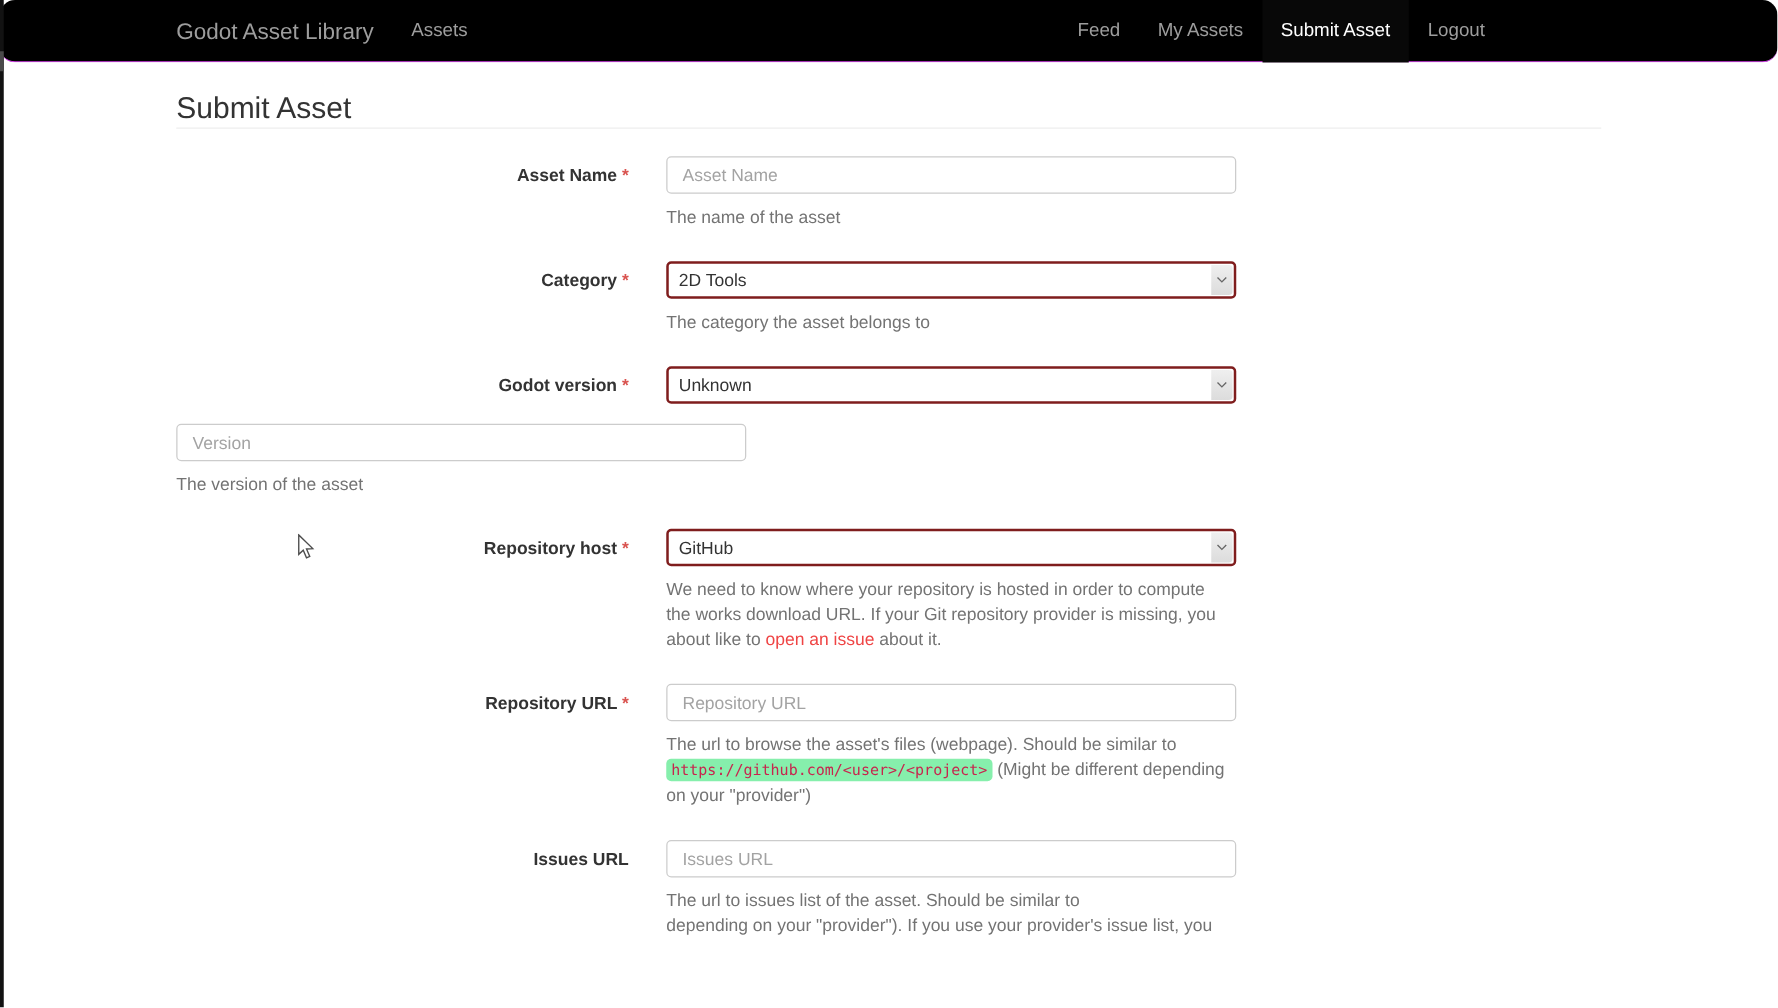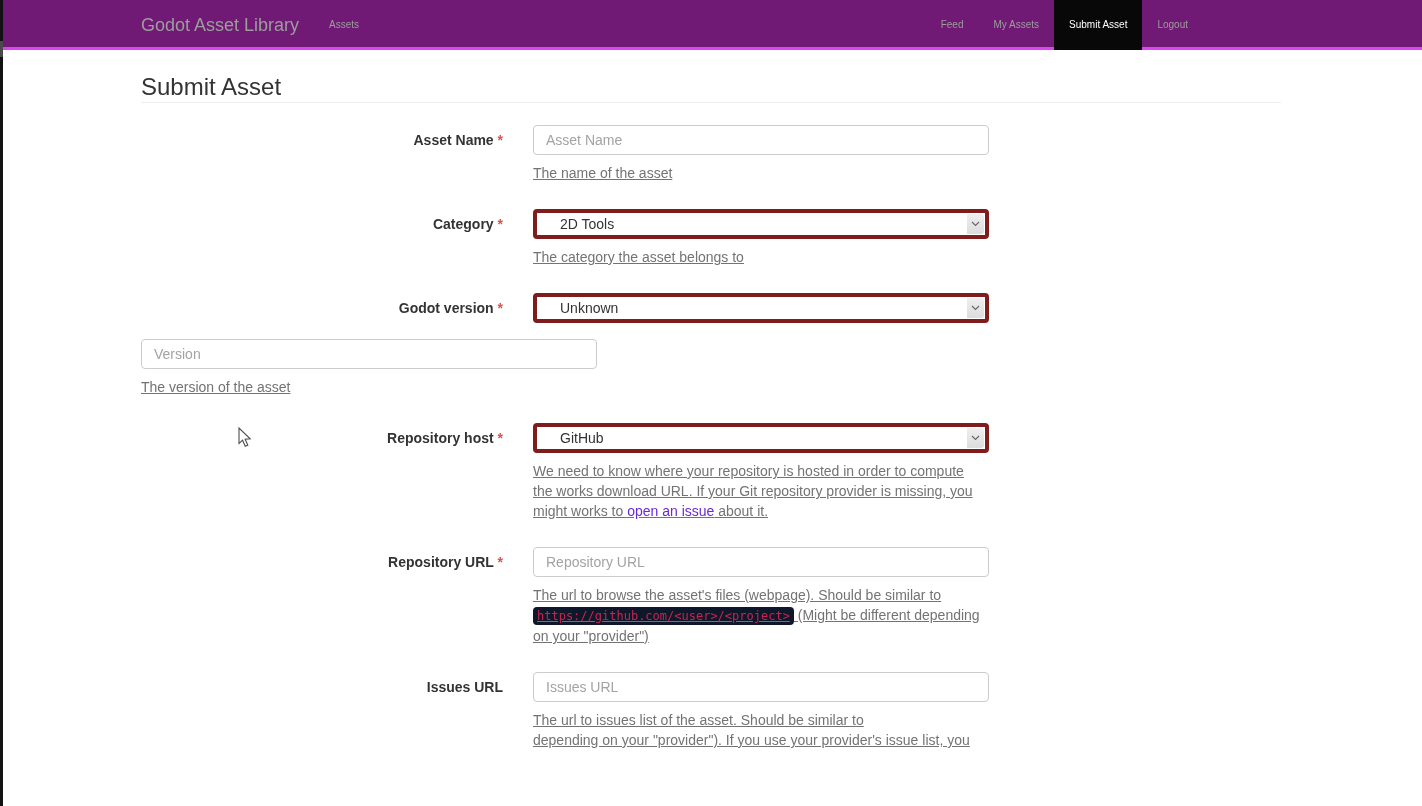"Godot Asset Library" .navbar { background: #701a75 -> #000000; border-bottom: 3px solid #d946ef -> 1px solid #d946ef; border-radius: none -> 12px }
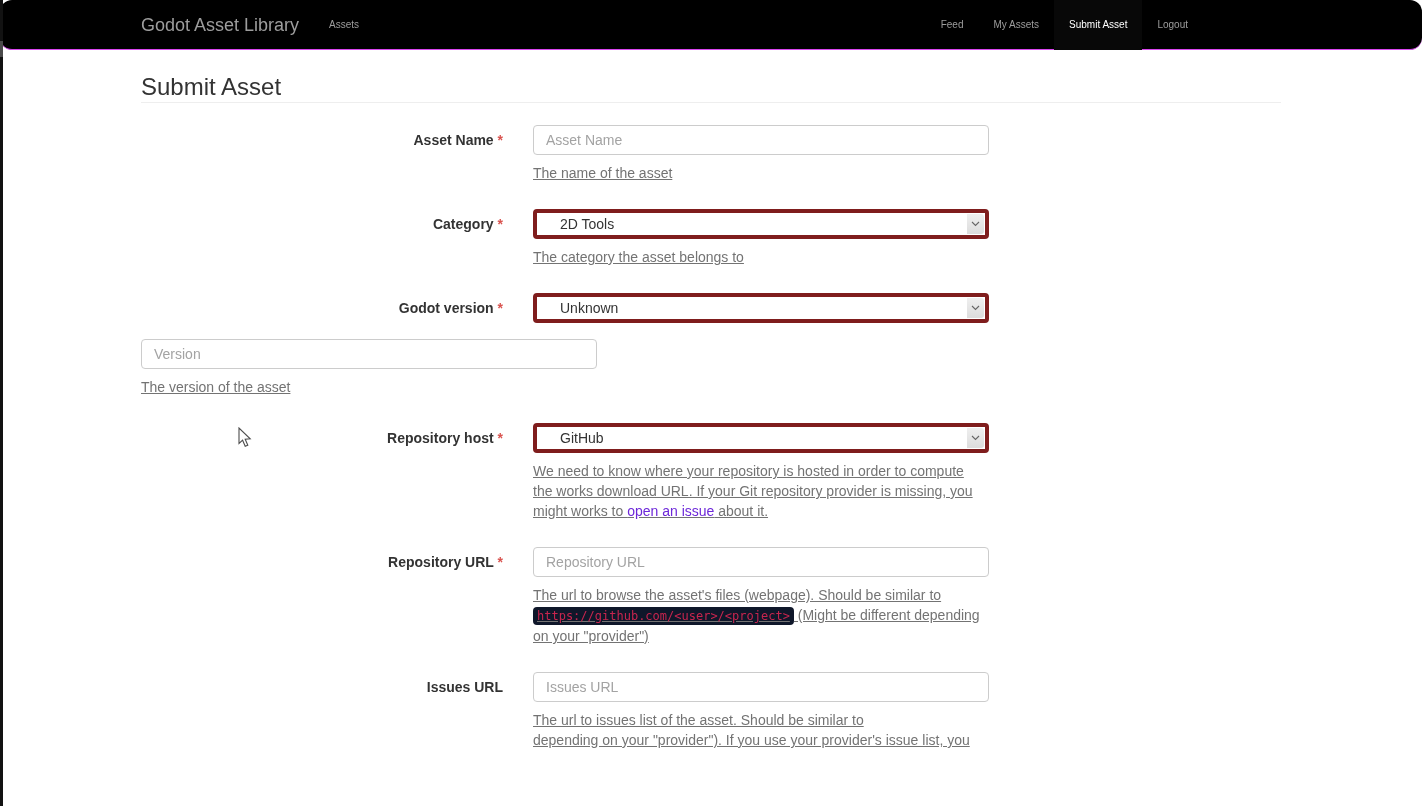"Assets" .nav-item { font-size: 10px -> 15px }
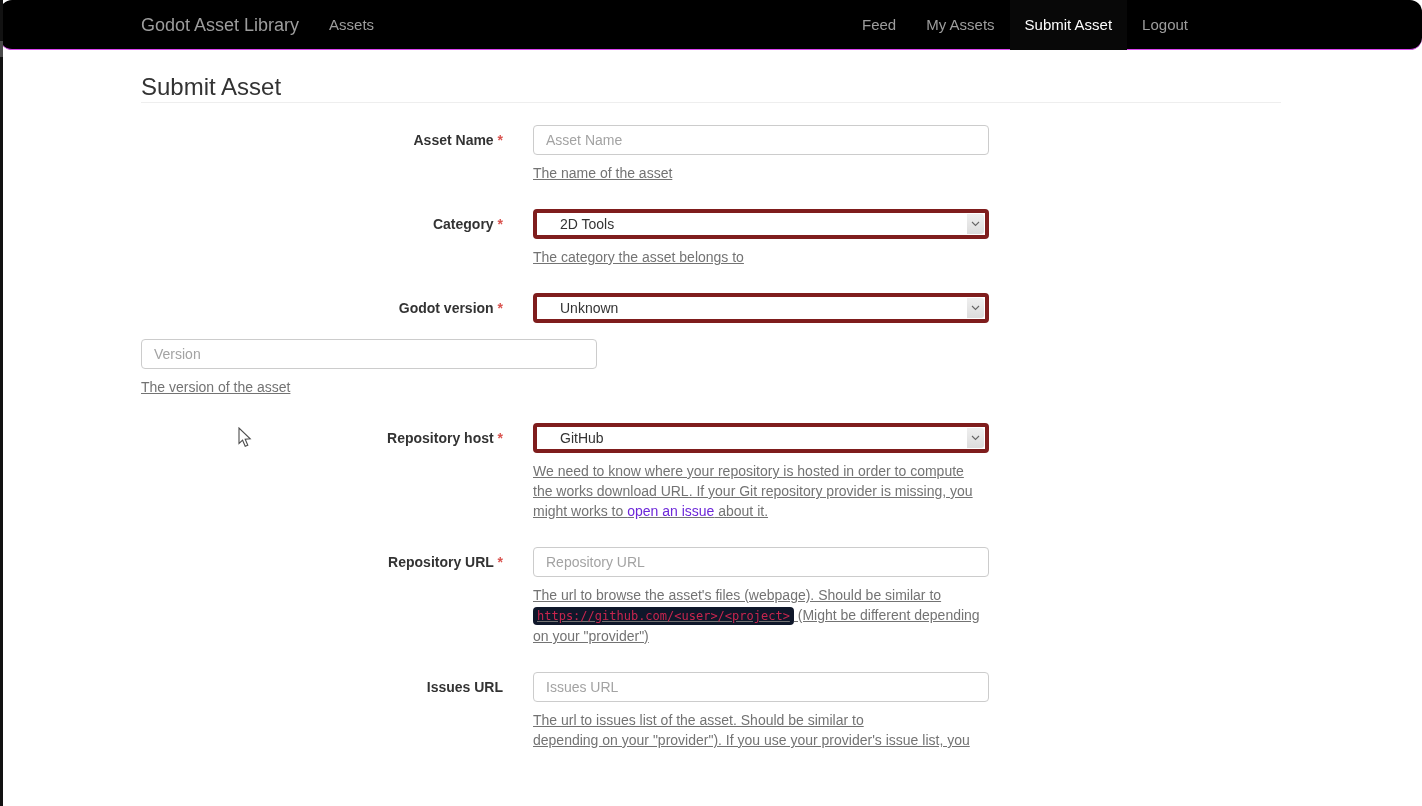"The name of the asset" .help-block { text-decoration: underline -> none }
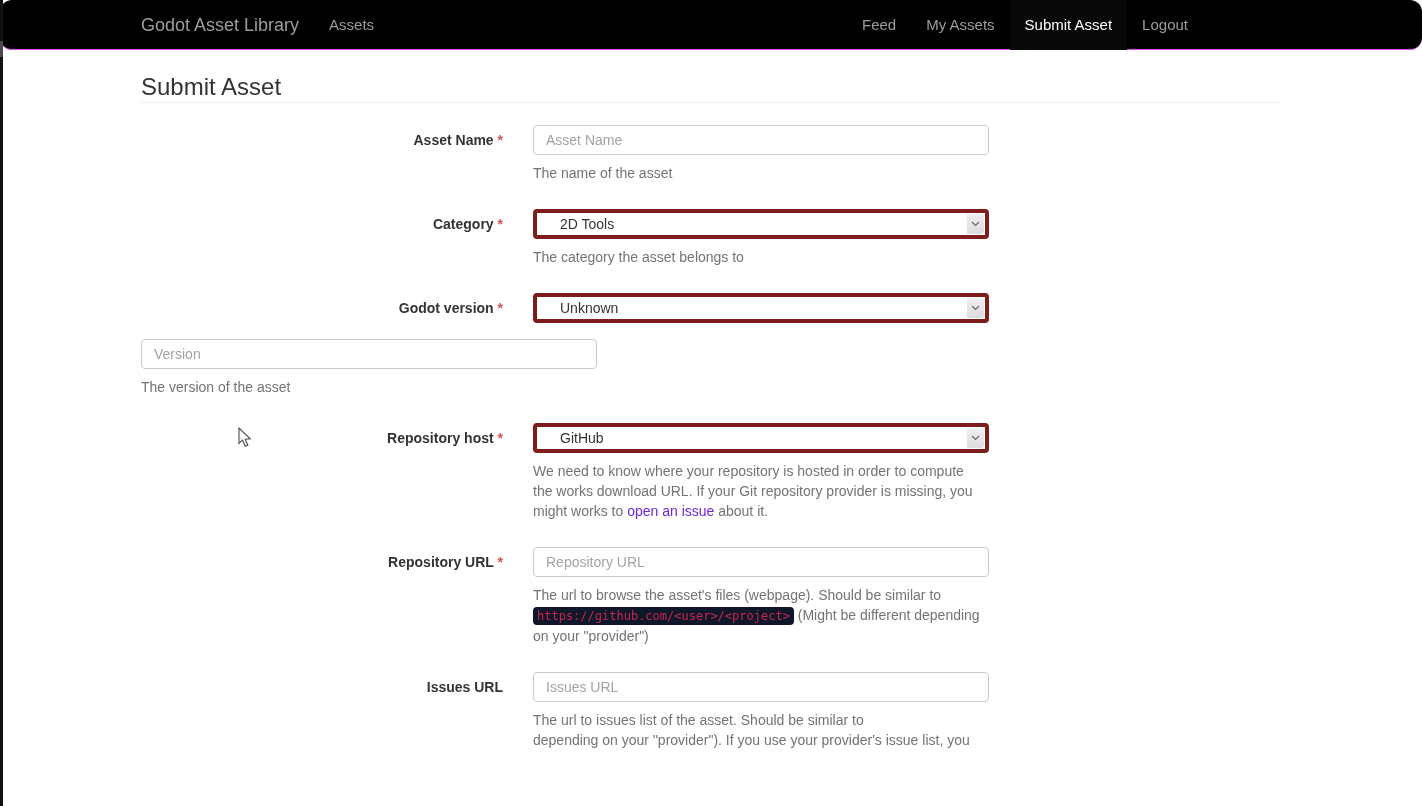"2D Tools" .select-box { border: 4px solid #7f1d1d -> 2px solid #7f1d1d; padding-left: 23px -> 8px }
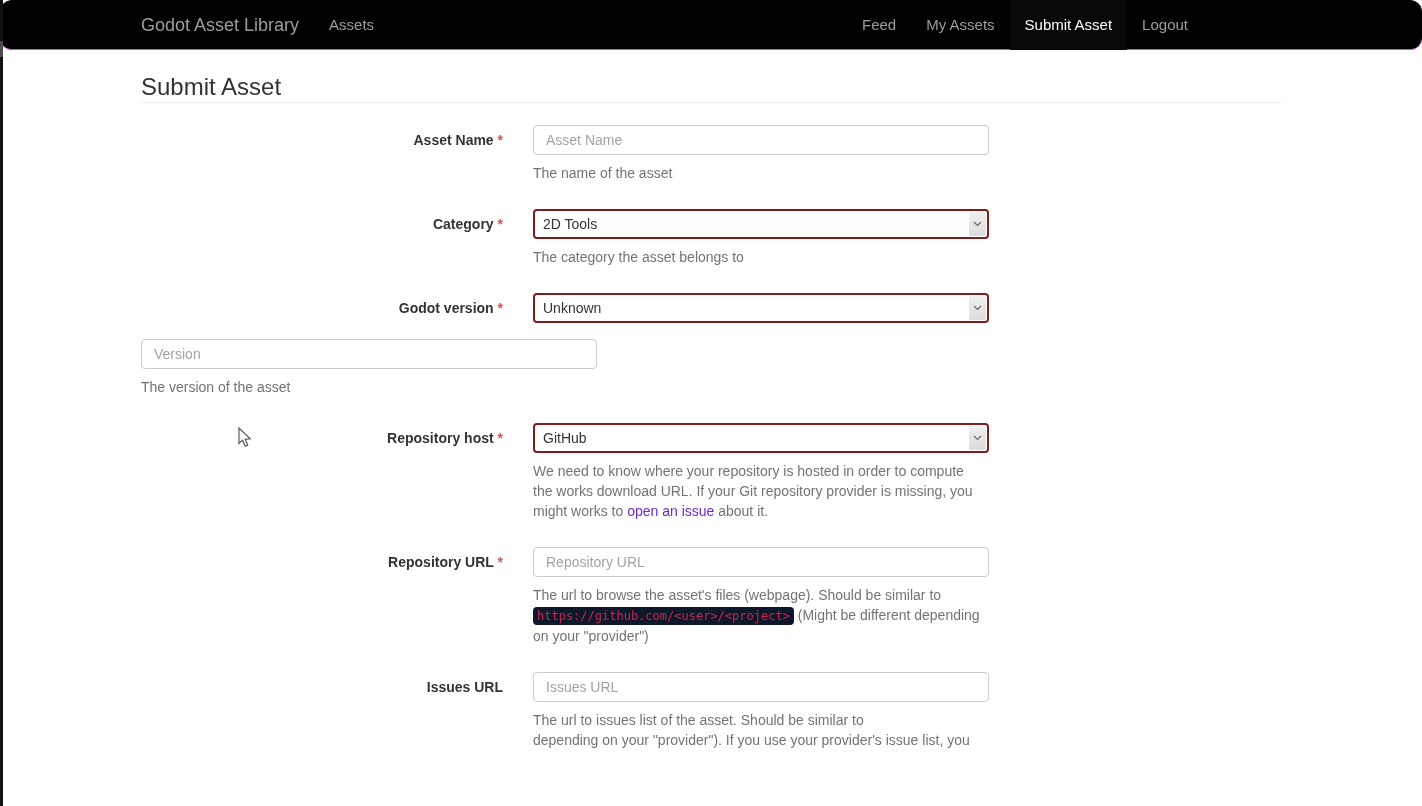"might works to" span { text: might works -> about like }
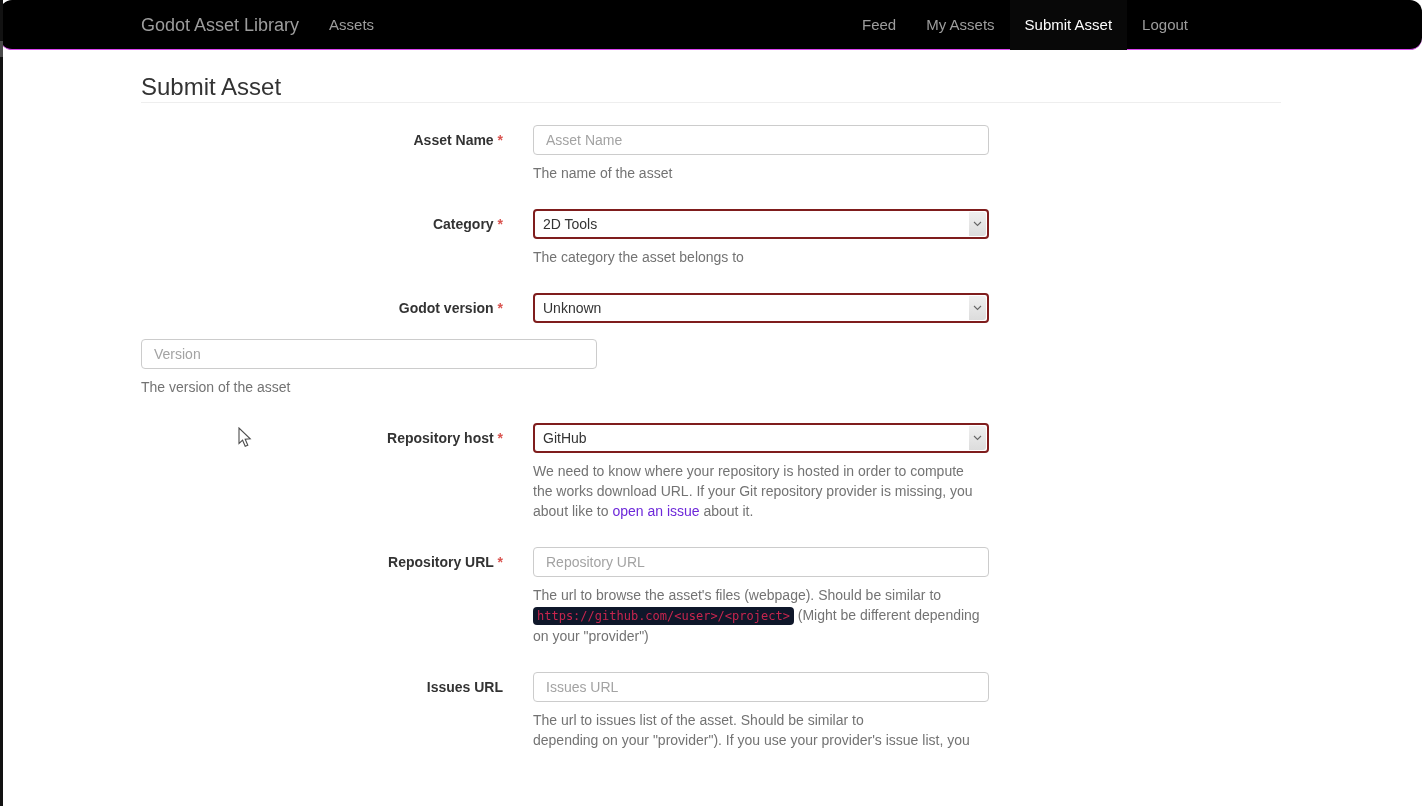"open an issue" .help-block a { color: #6d28d9 -> #ef4444 }
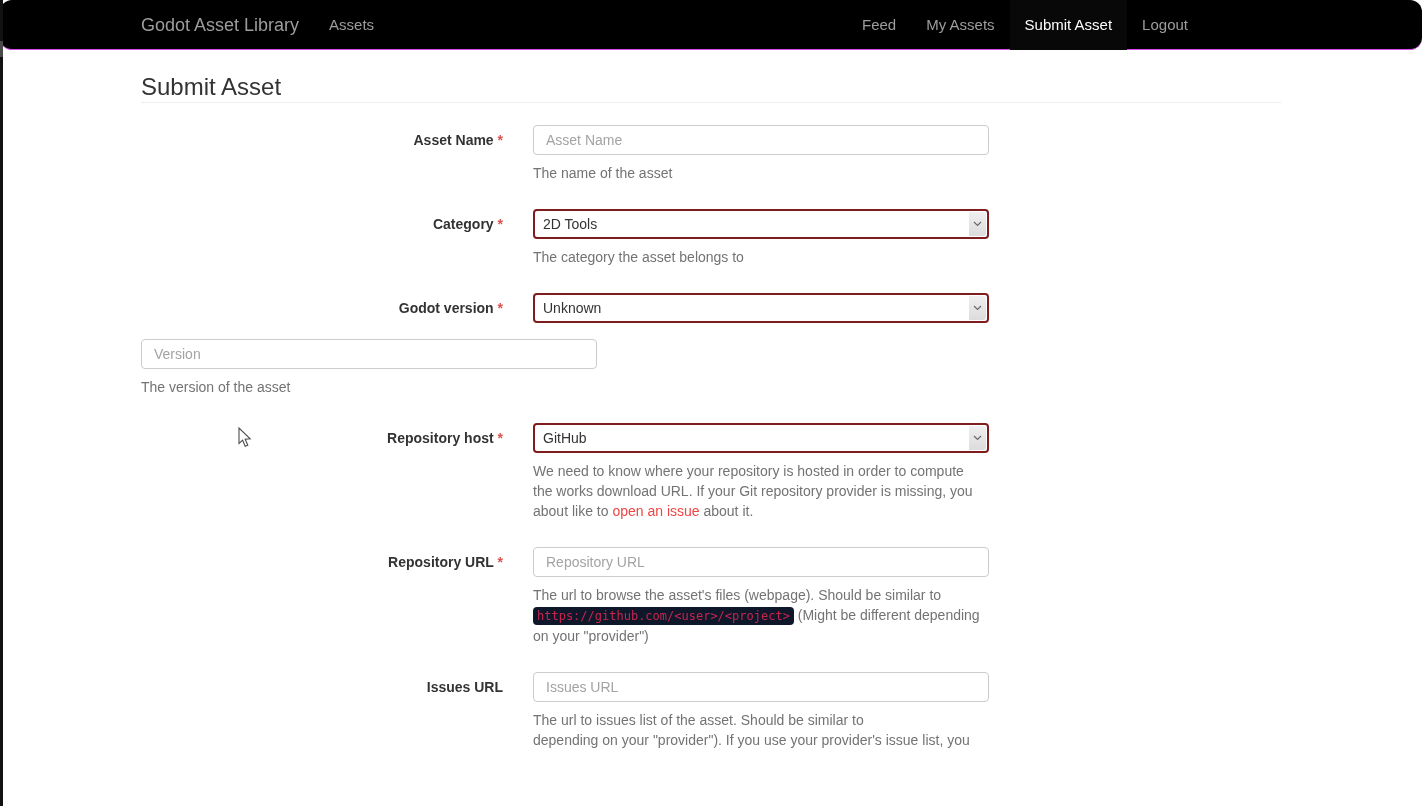"https://github.com/<user>/<project>" code.inline-code { background: #0f172a -> #86efac }
